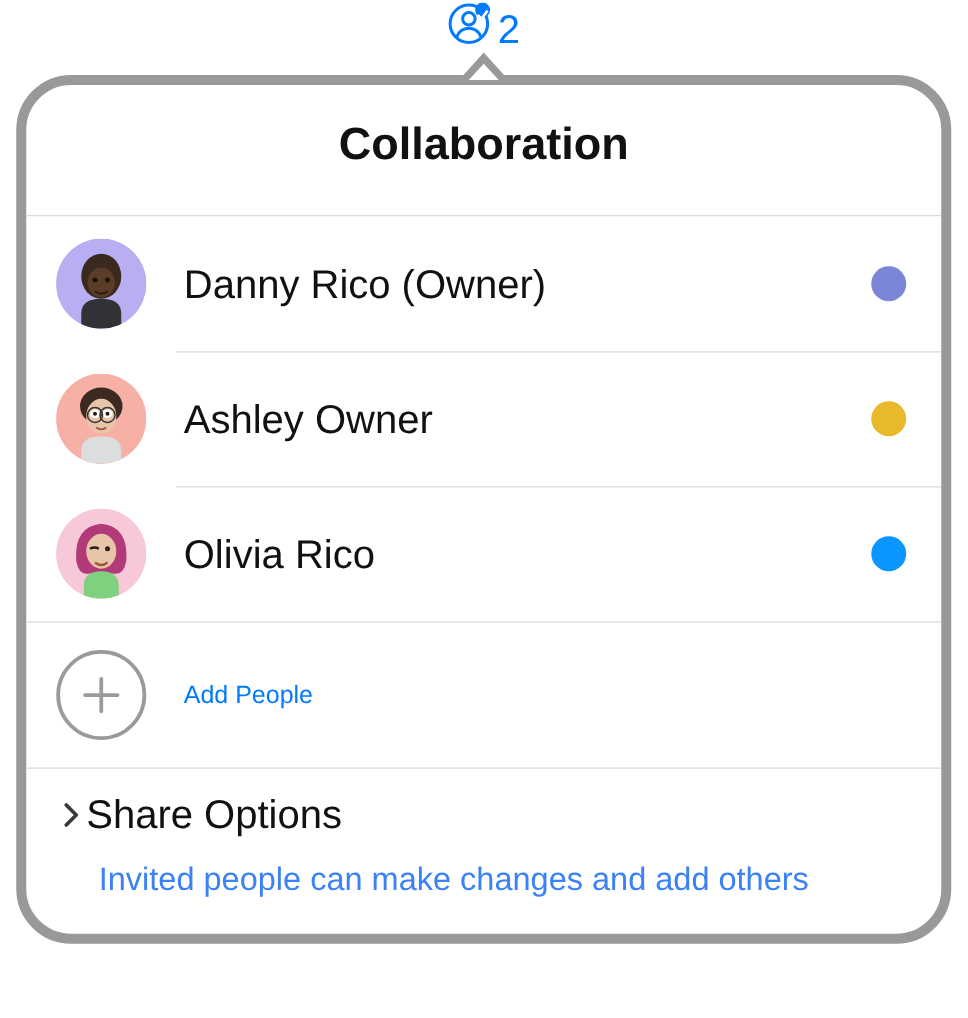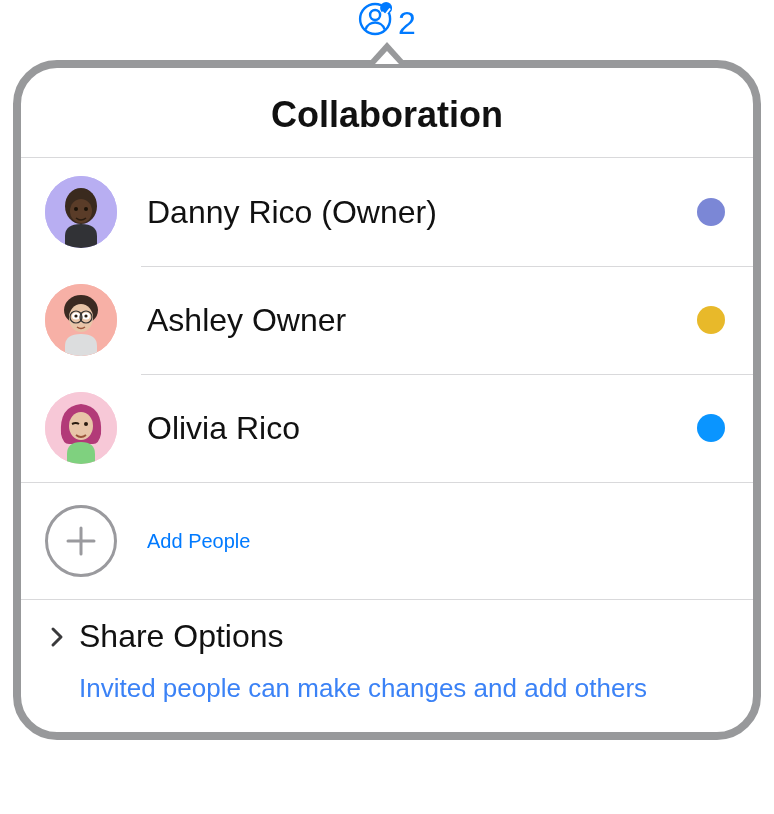"Collaboration" .header { padding: 26px 0 21px -> 26px 0 36px }
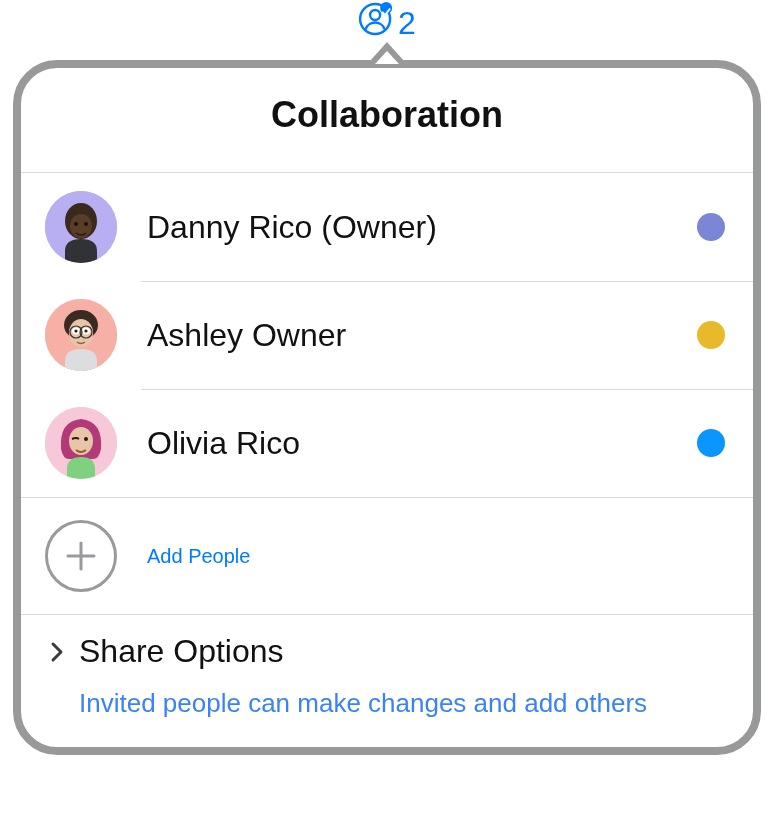"Share Options" .share-top { gap: 10px -> none }
